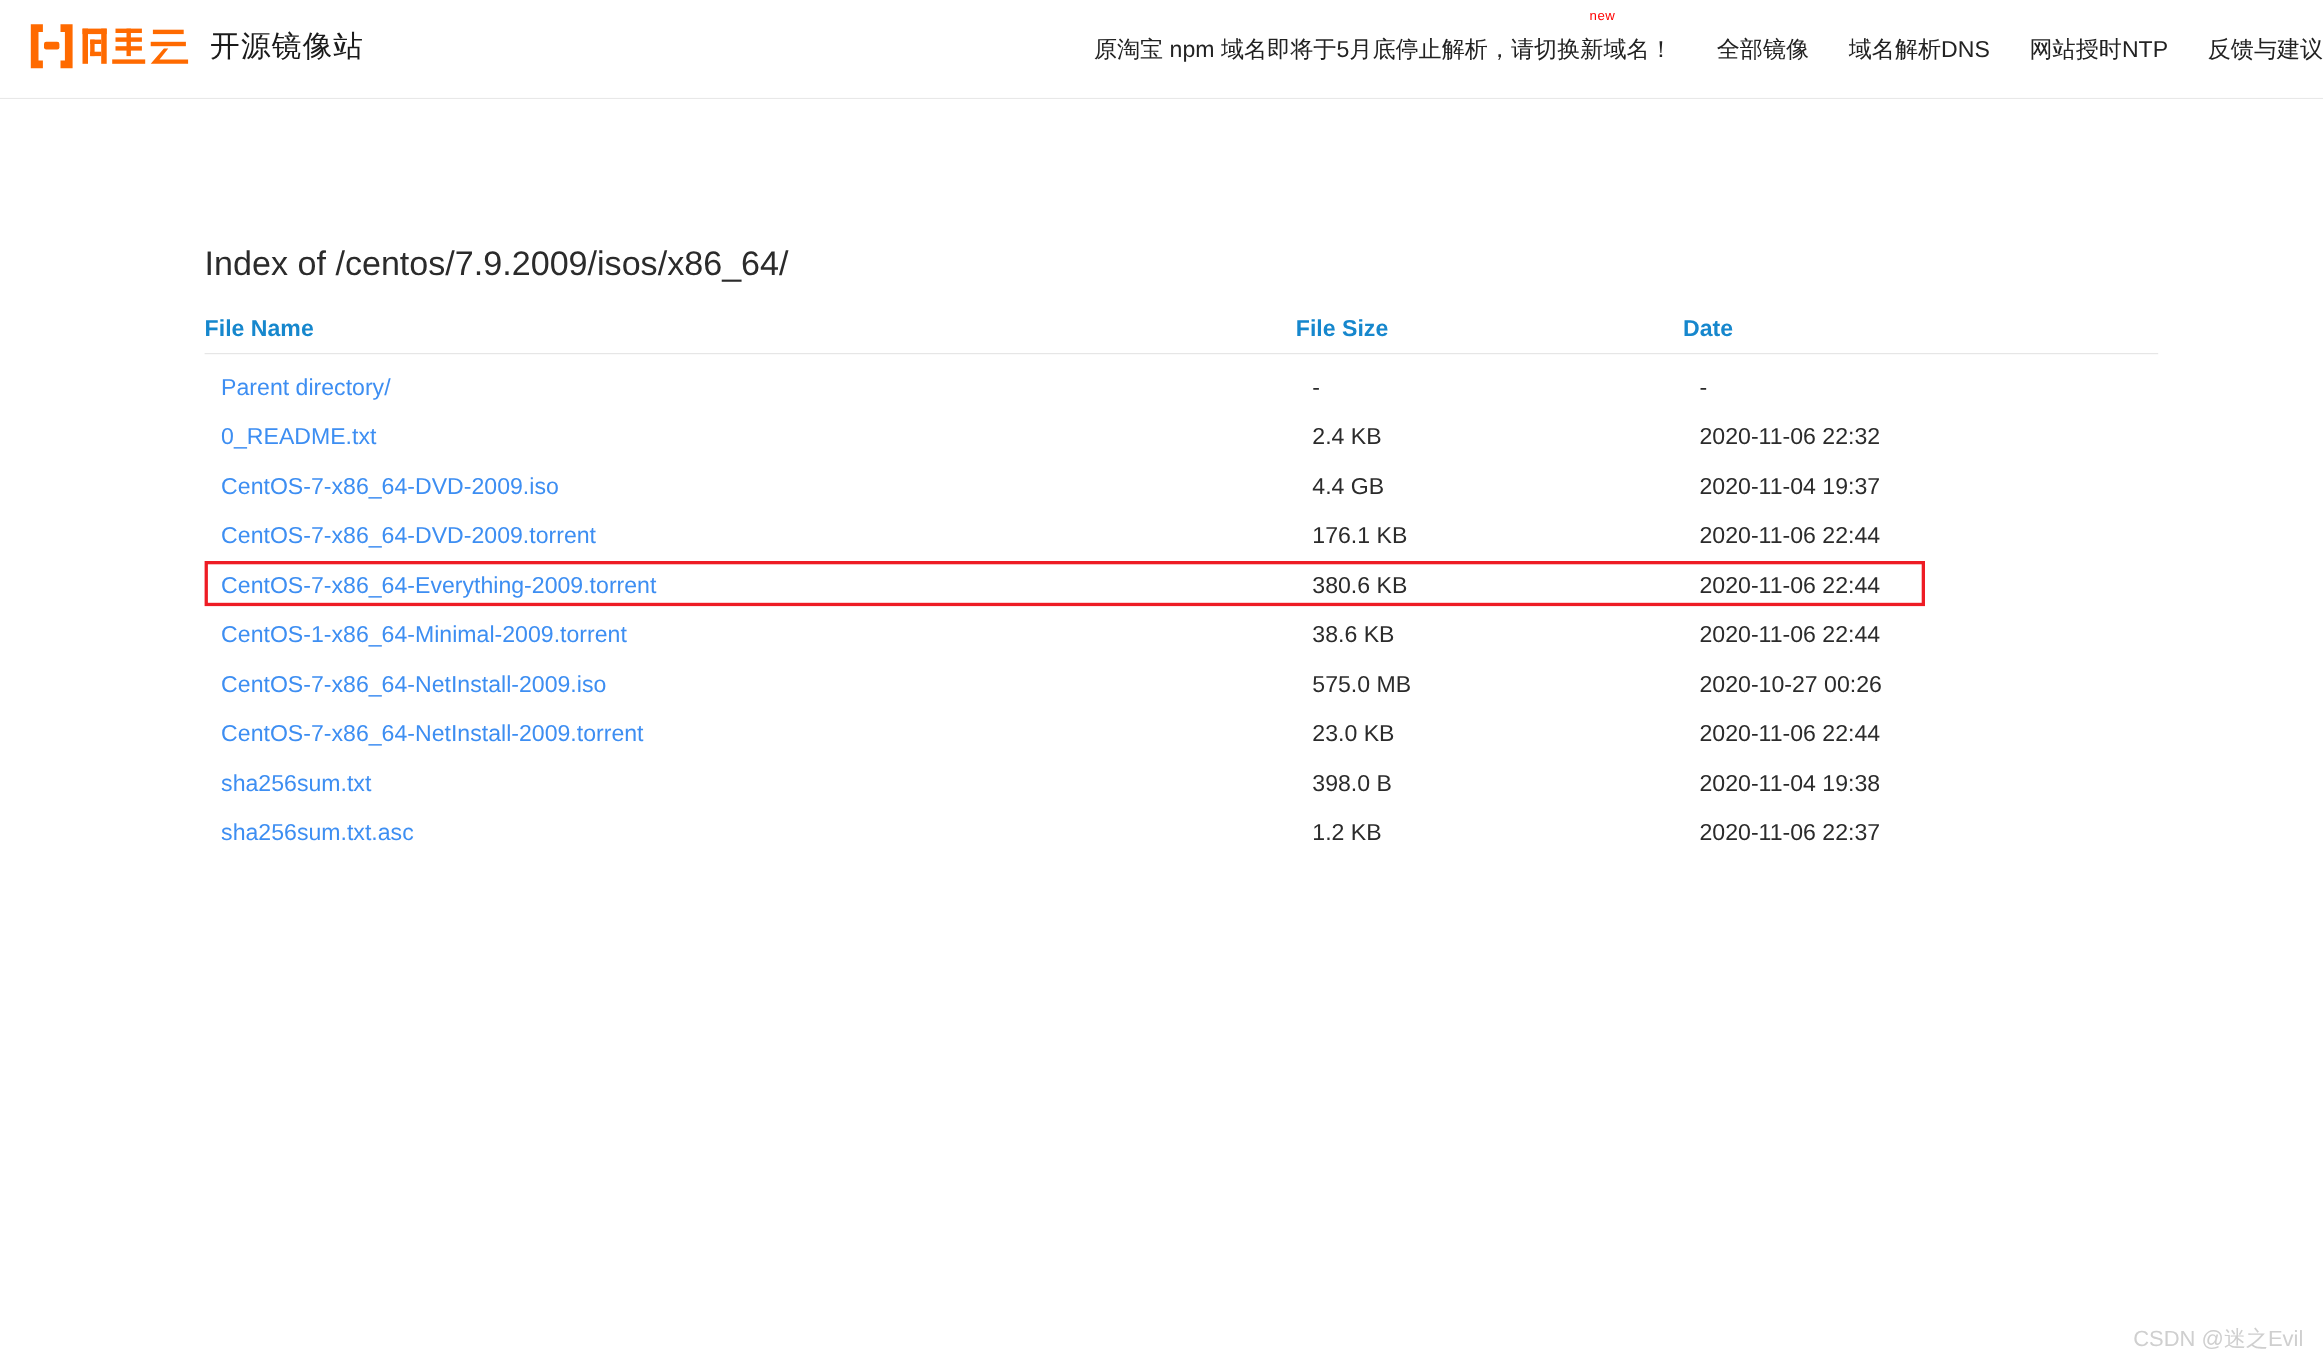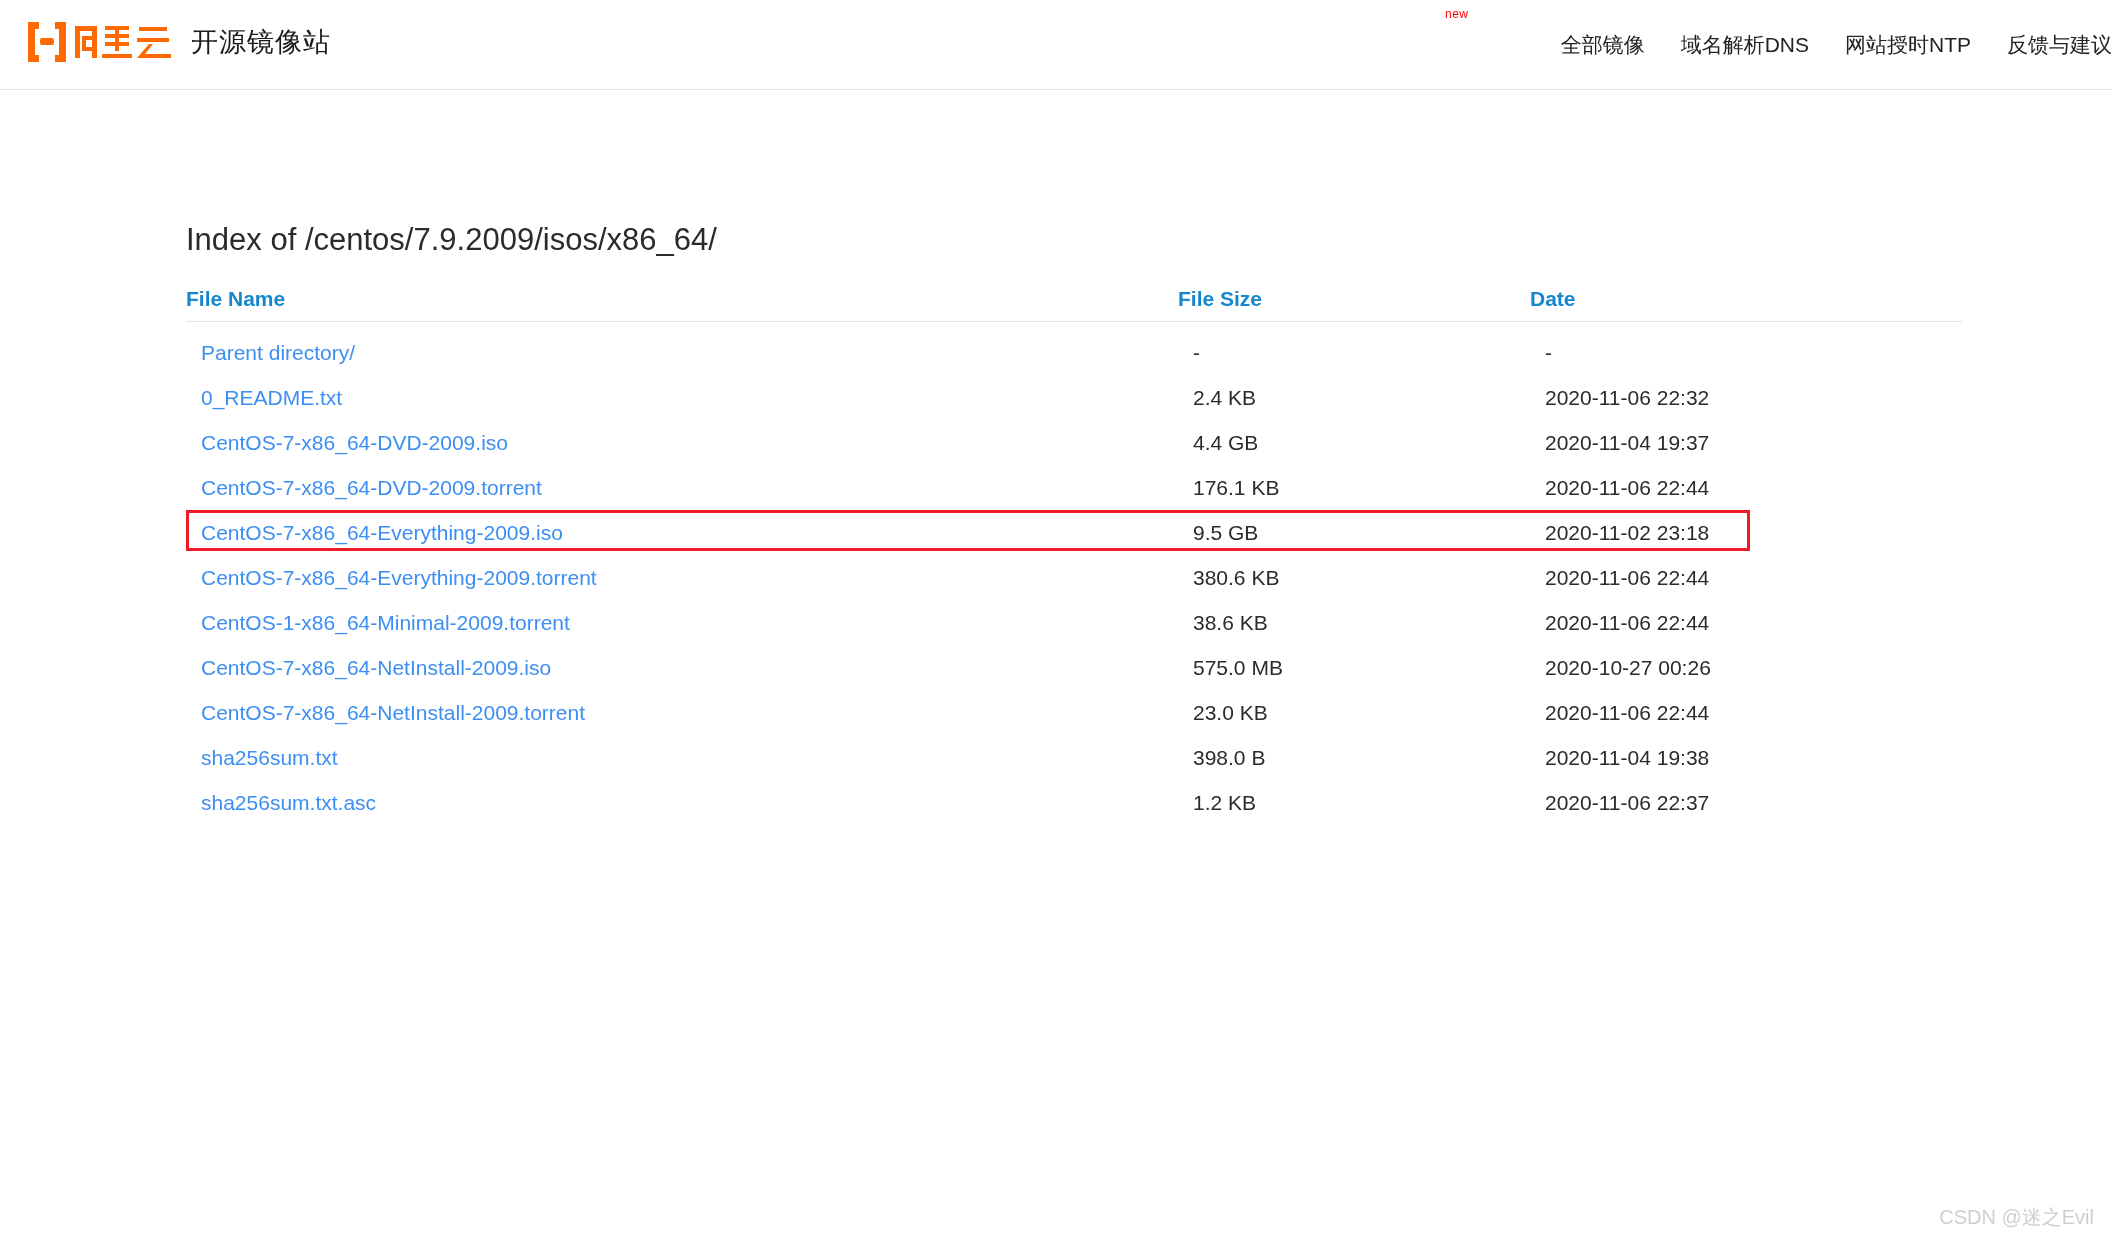"原淘宝 npm 域名即将于5月底停止解析，请切换新域名！" span.nav-notice { html: none -> <span>原淘宝 npm 域名即将于5月底停止解析，请切换新域名！</span> }
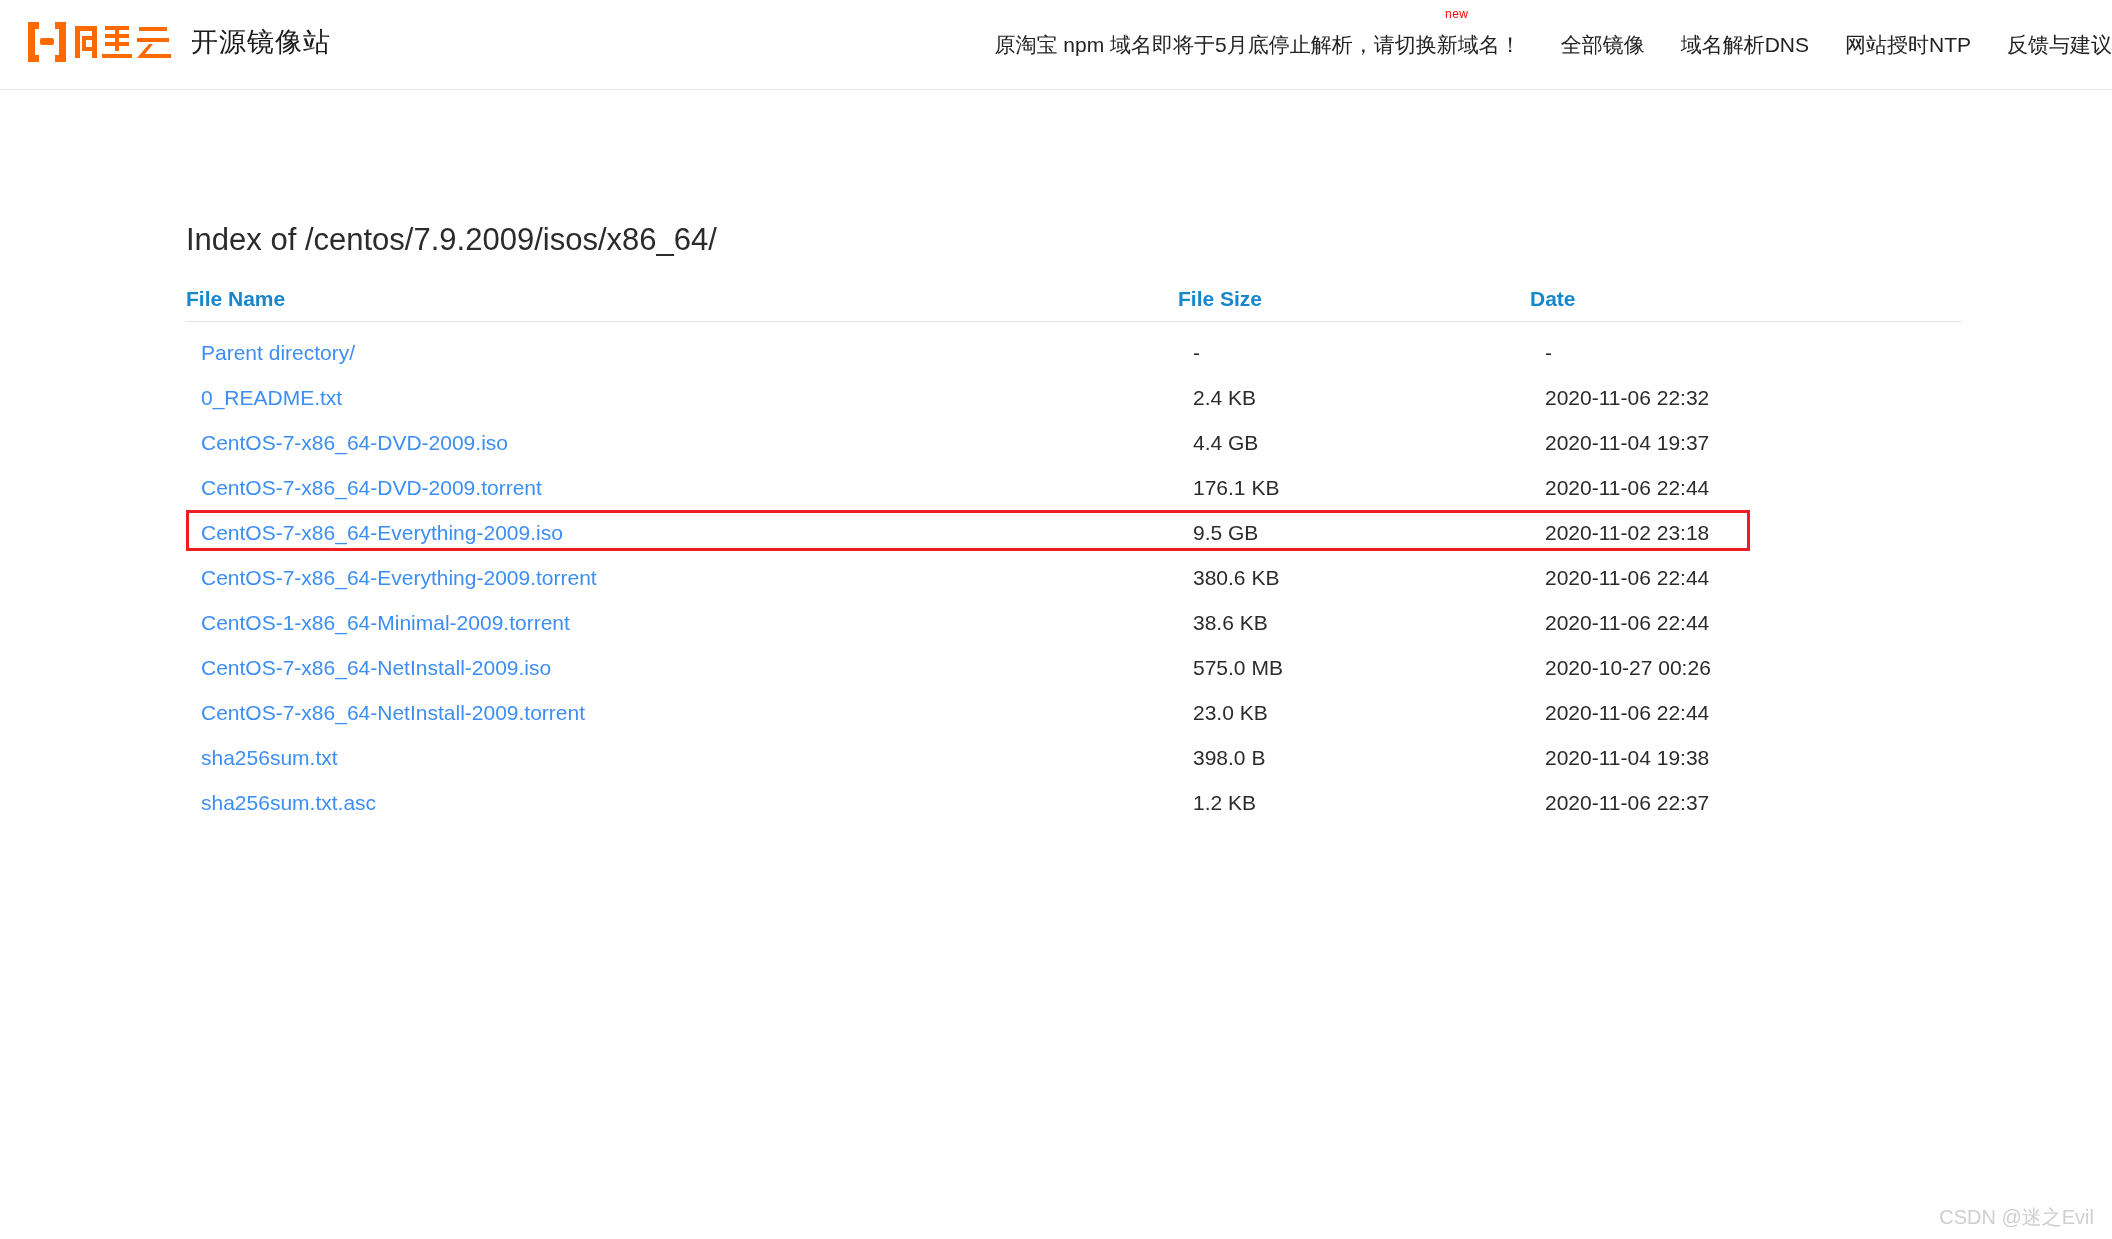"CentOS-7-x86_64-Everything-2009.iso" div.file-row { html: <div> <a>CentOS-7-x86_64-Everything-2009.iso</a> <span>9.5 GB</span> <span>2020-11-02 23:18</span> </div> -> none }
